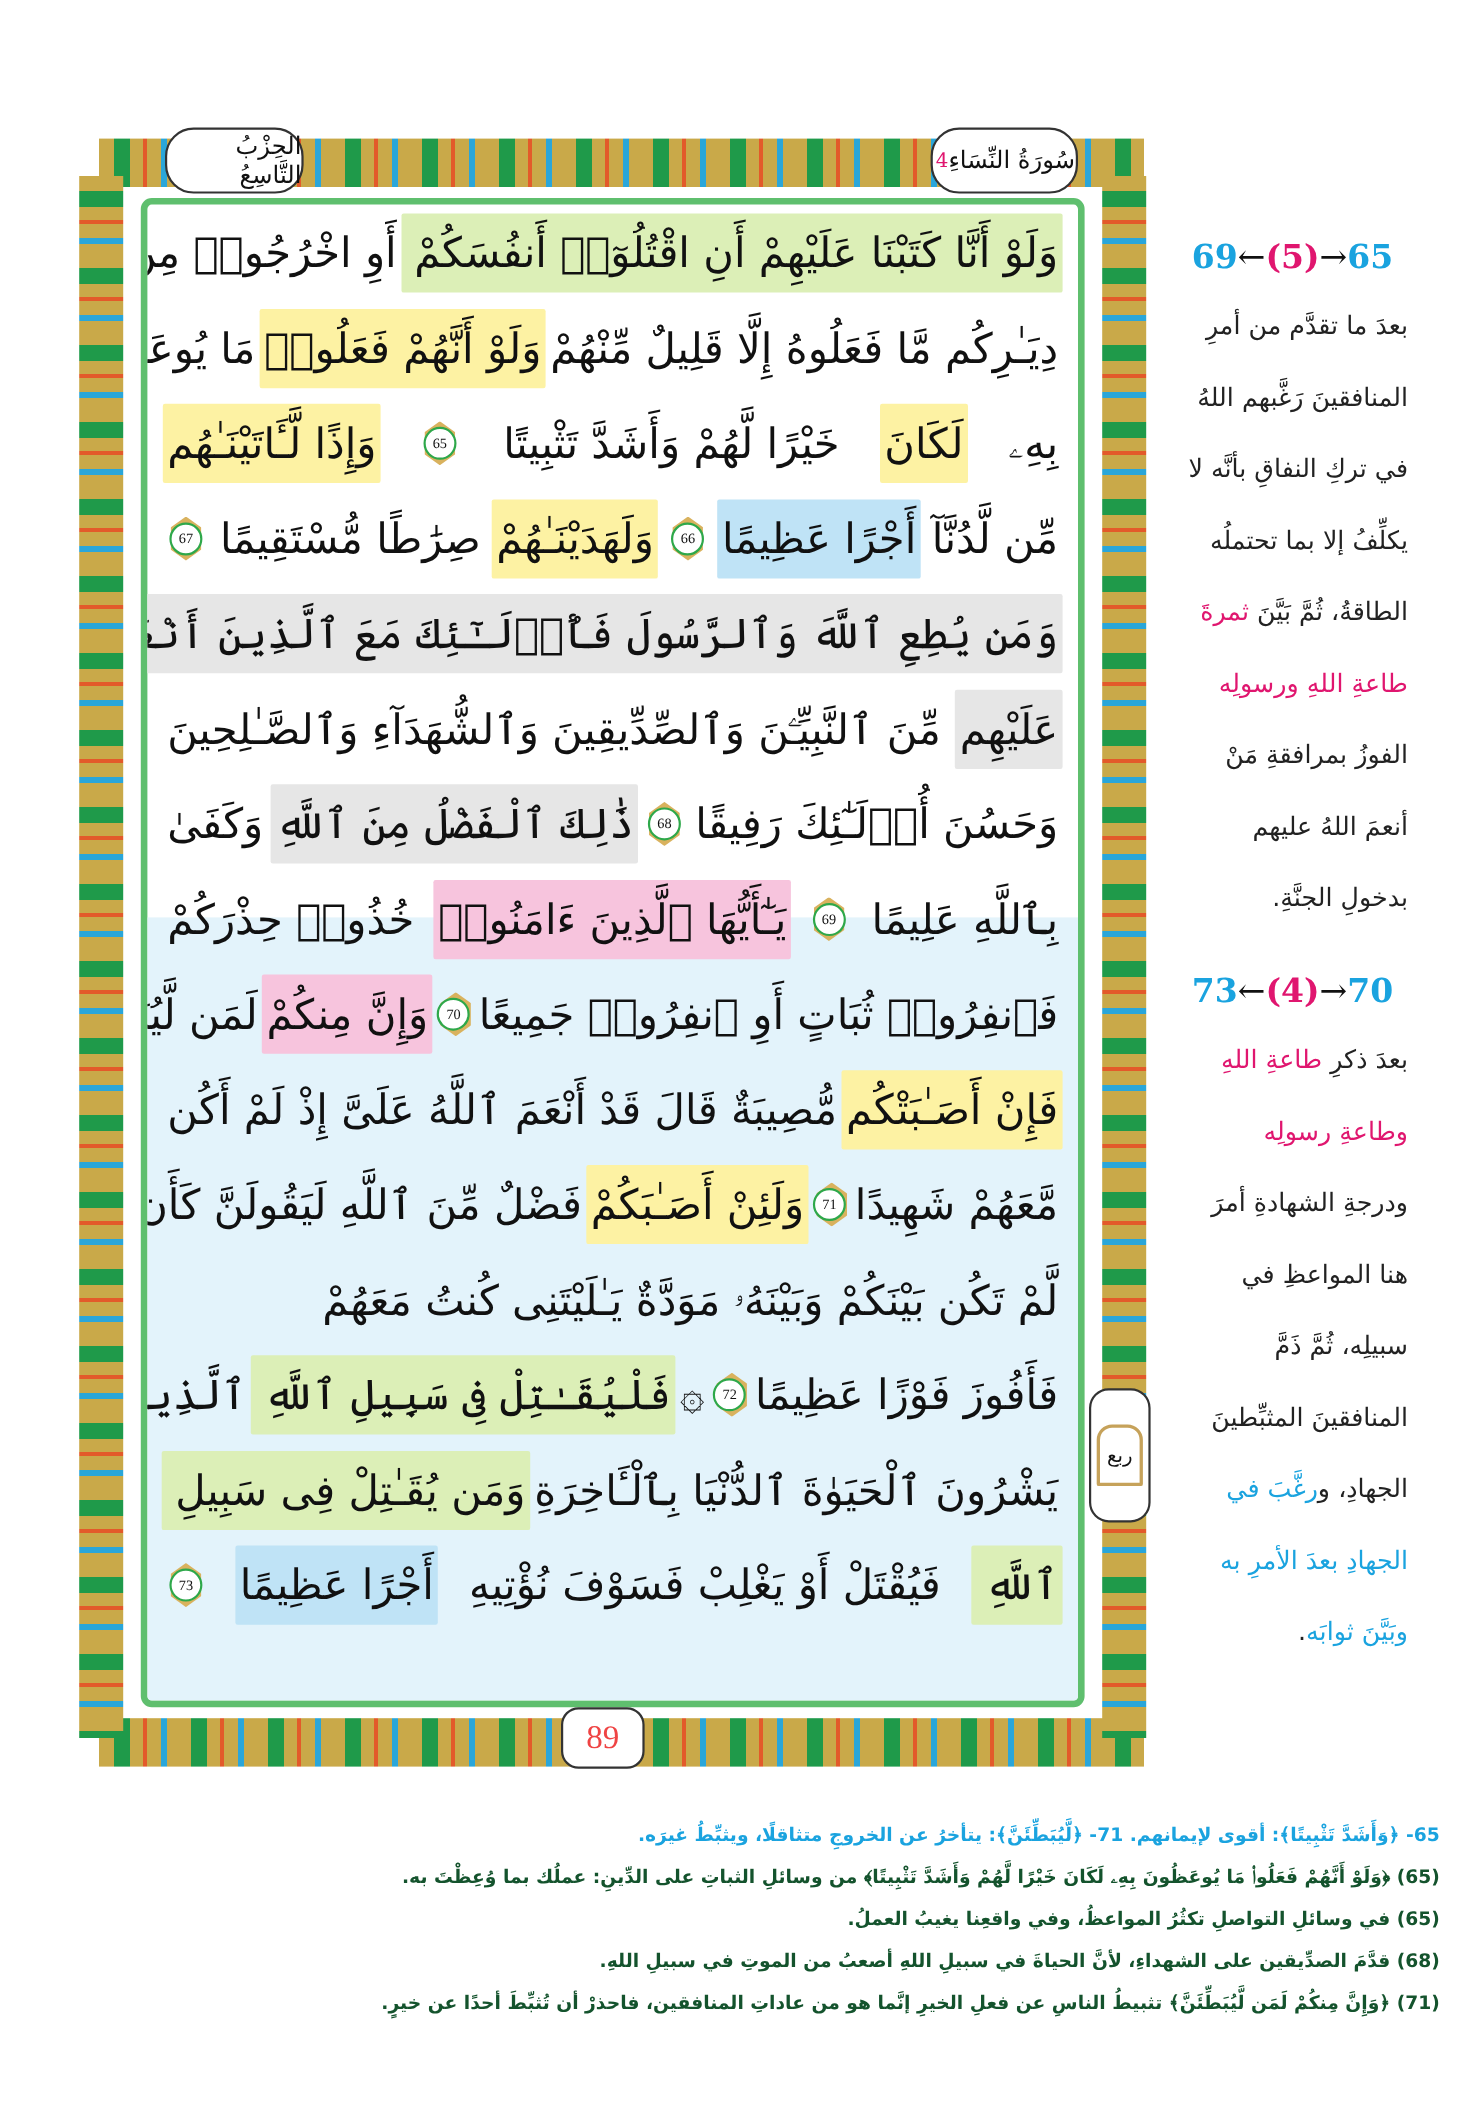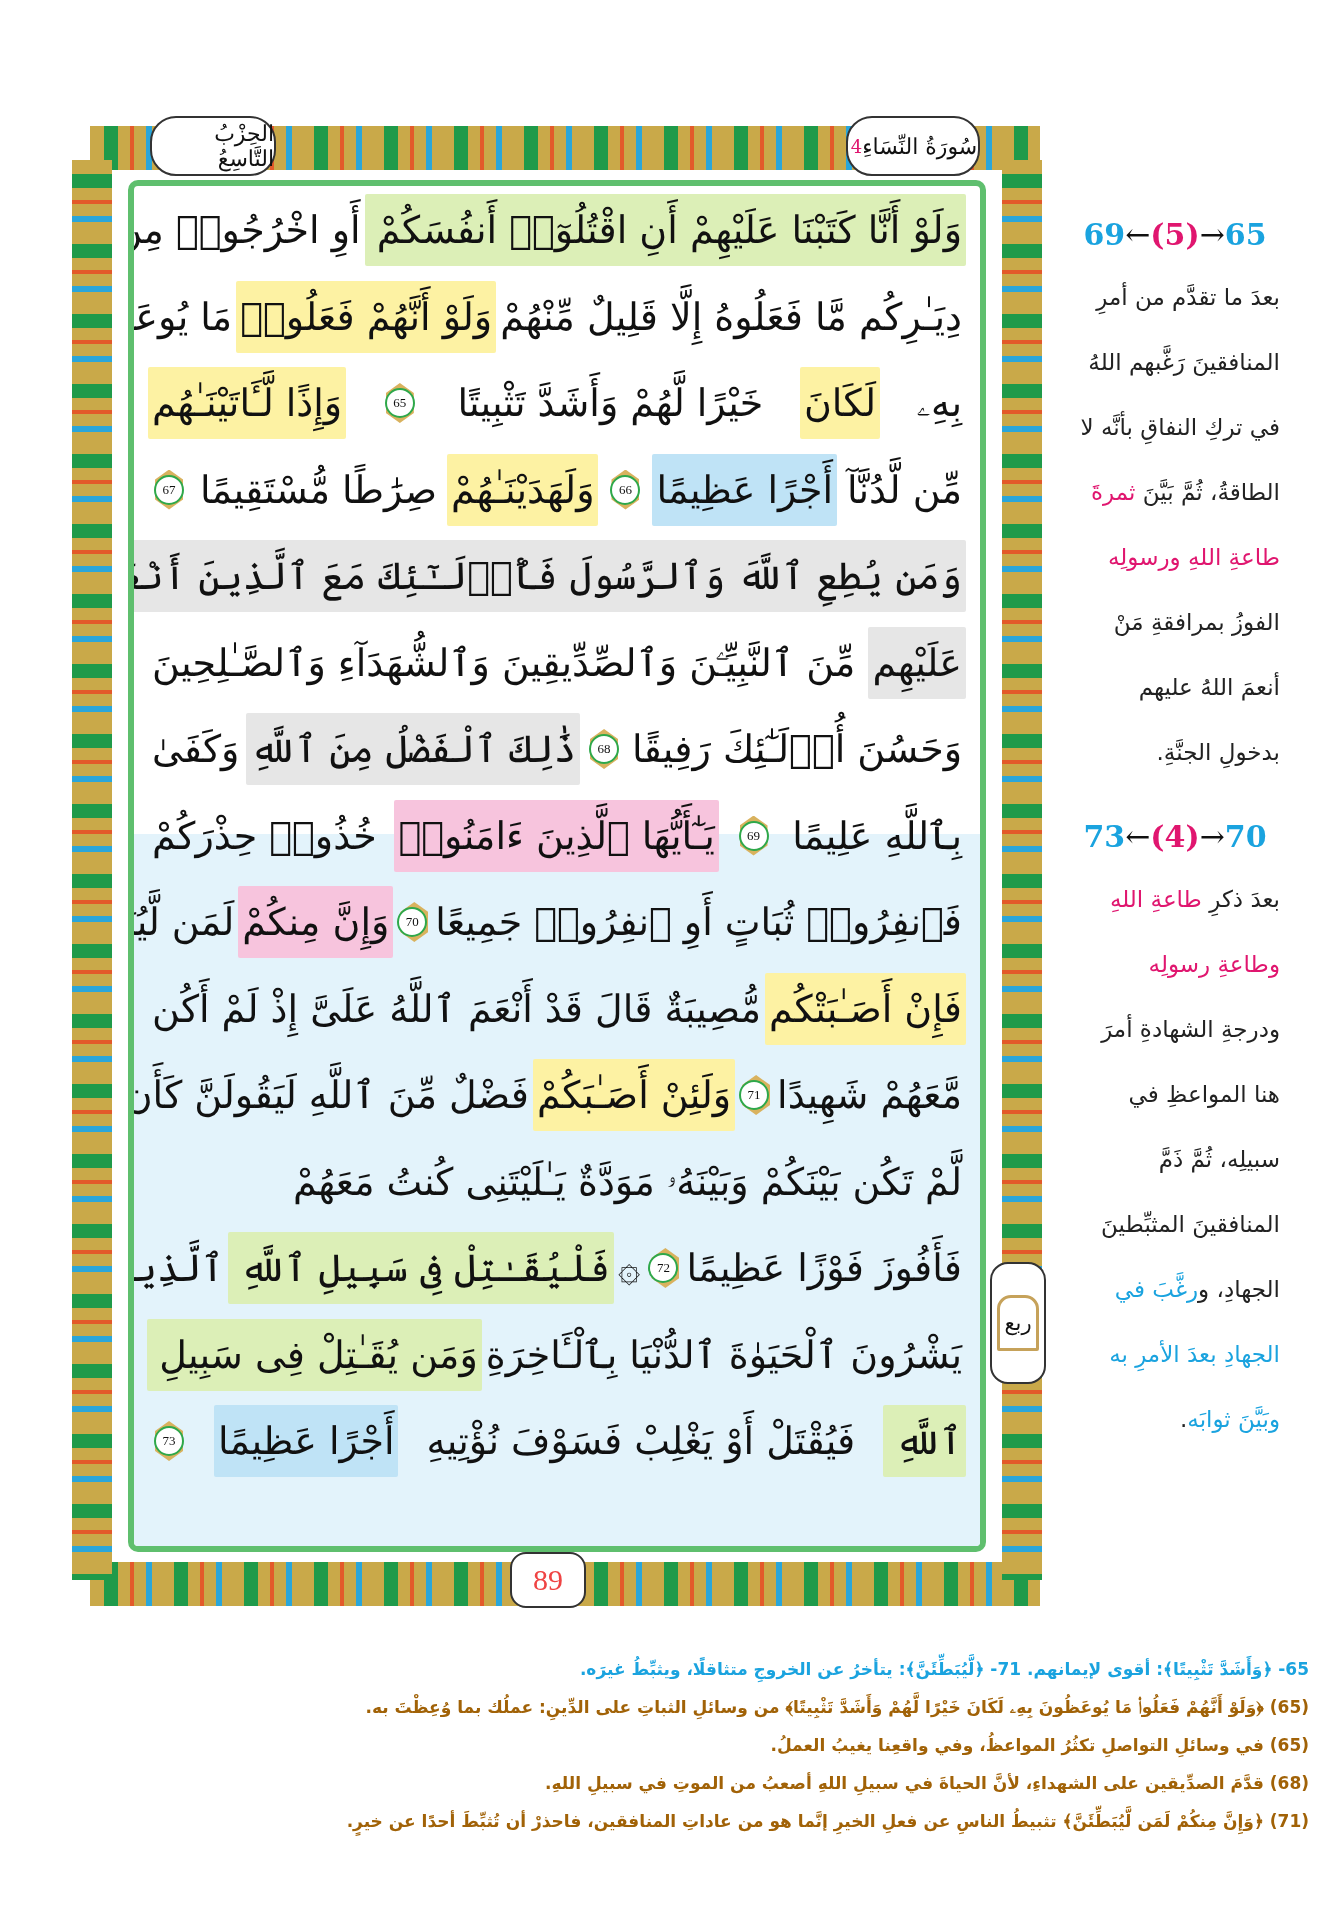"يكلِّفُ إلا بما تحتملُه" div.sline { html: none -> <div><span>يكلِّفُ إلا بما تحتملُه</span></div> }
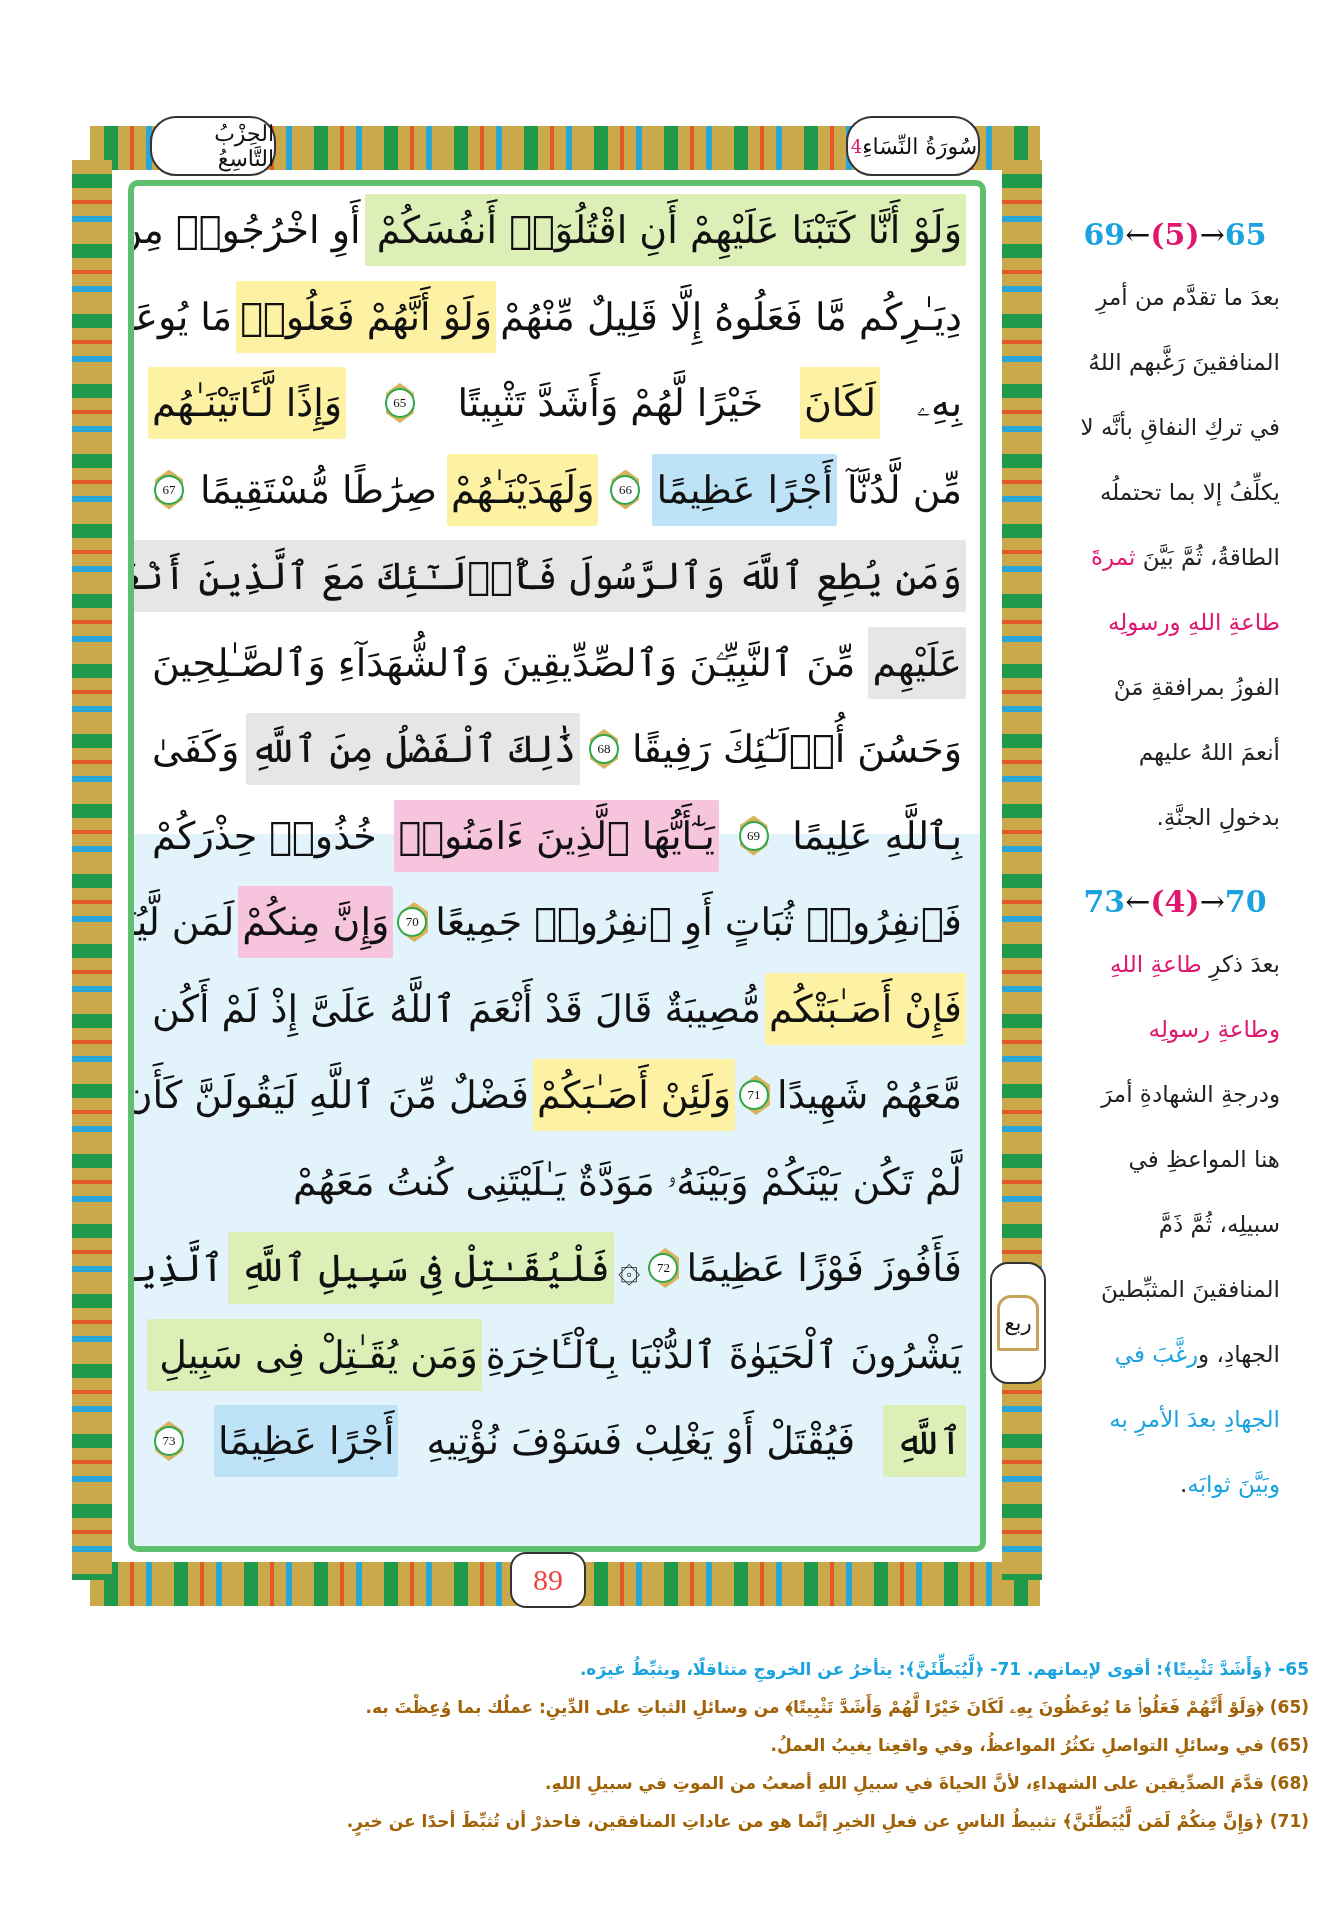"ربع" .rub .inner-arch { font-size: 21px -> 18px }
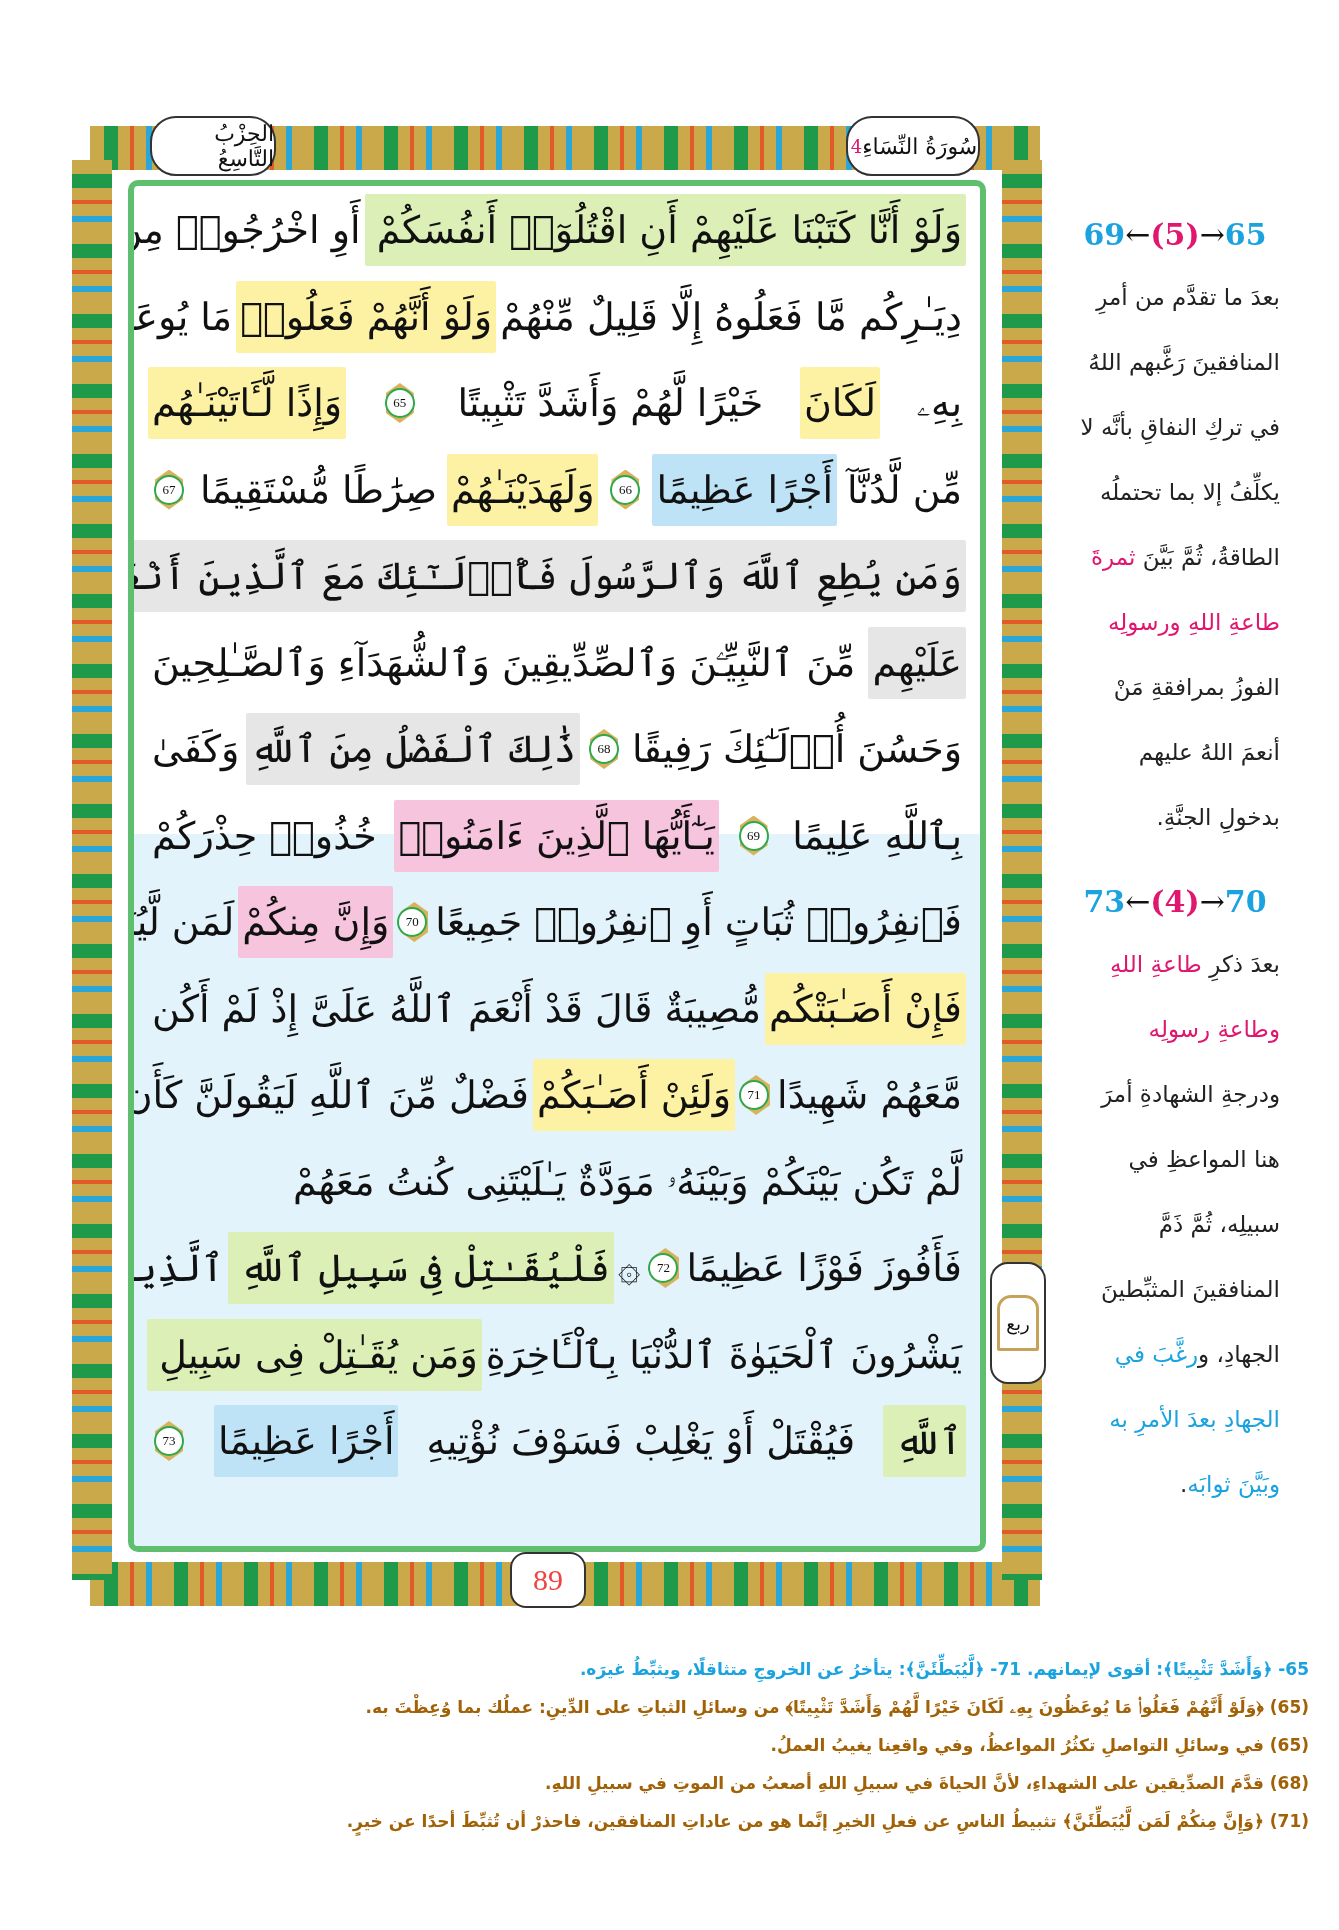"(65) ﴿وَلَوْ أَنَّهُمْ فَعَلُوا۟ مَا" .note { color: #a16207 -> #14532d }
